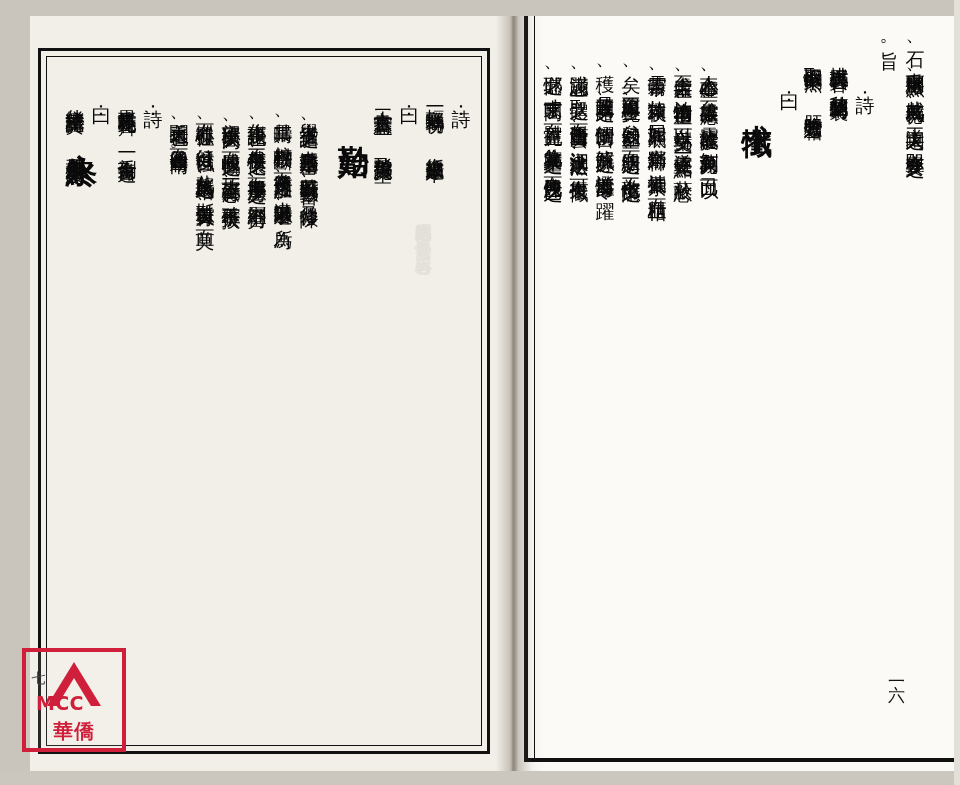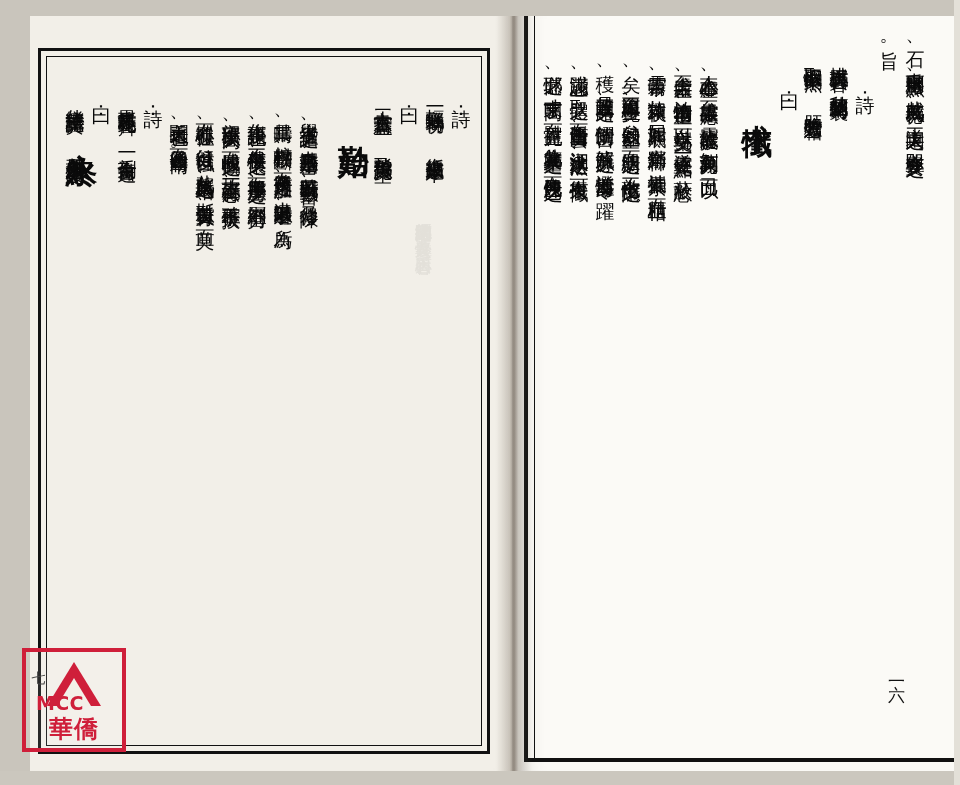"華僑" .stamp-text { font-size: 24px -> 20px }
